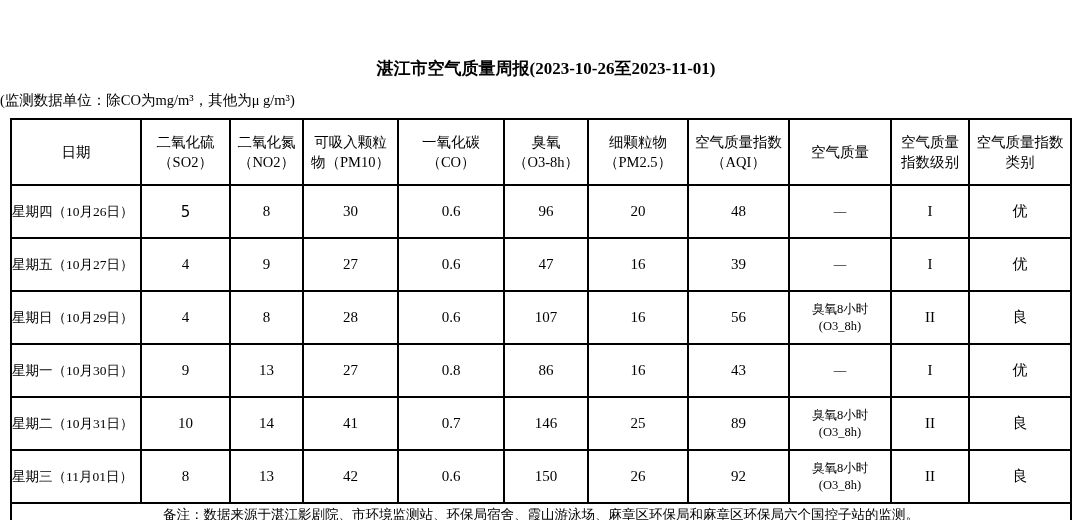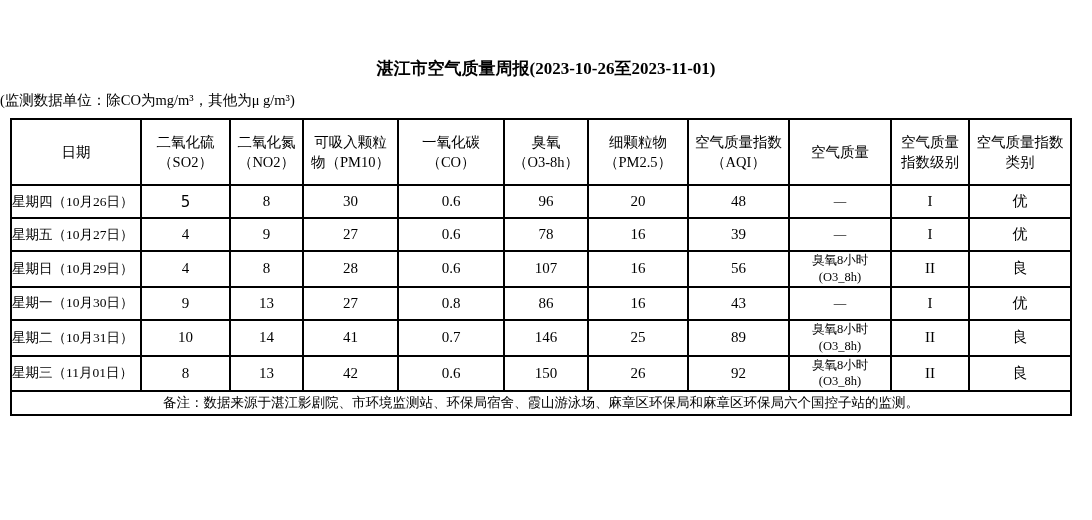"星期四（10月26日）" tbody tr { height: 33px -> 53px }
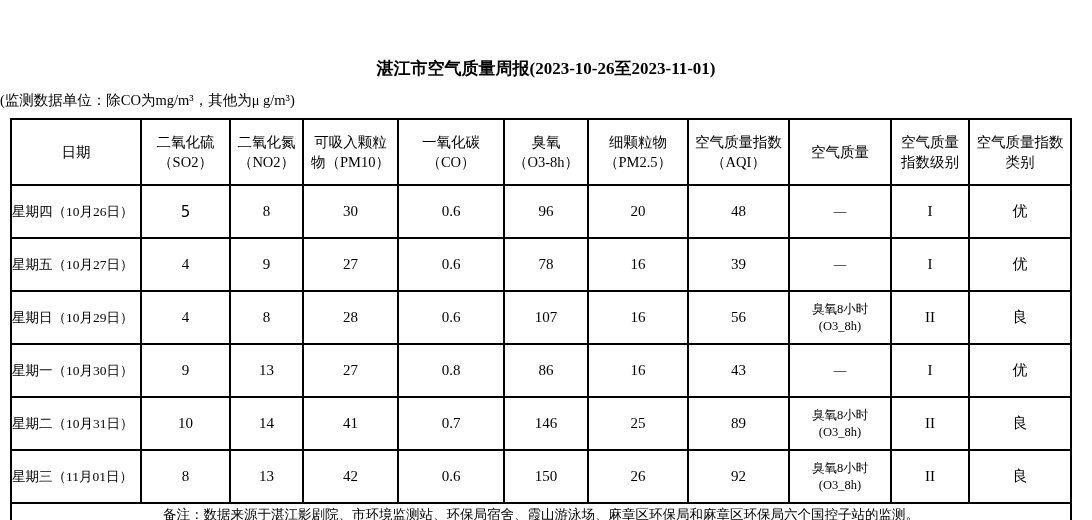"78" td.c-num { text: 78 -> 47 }
